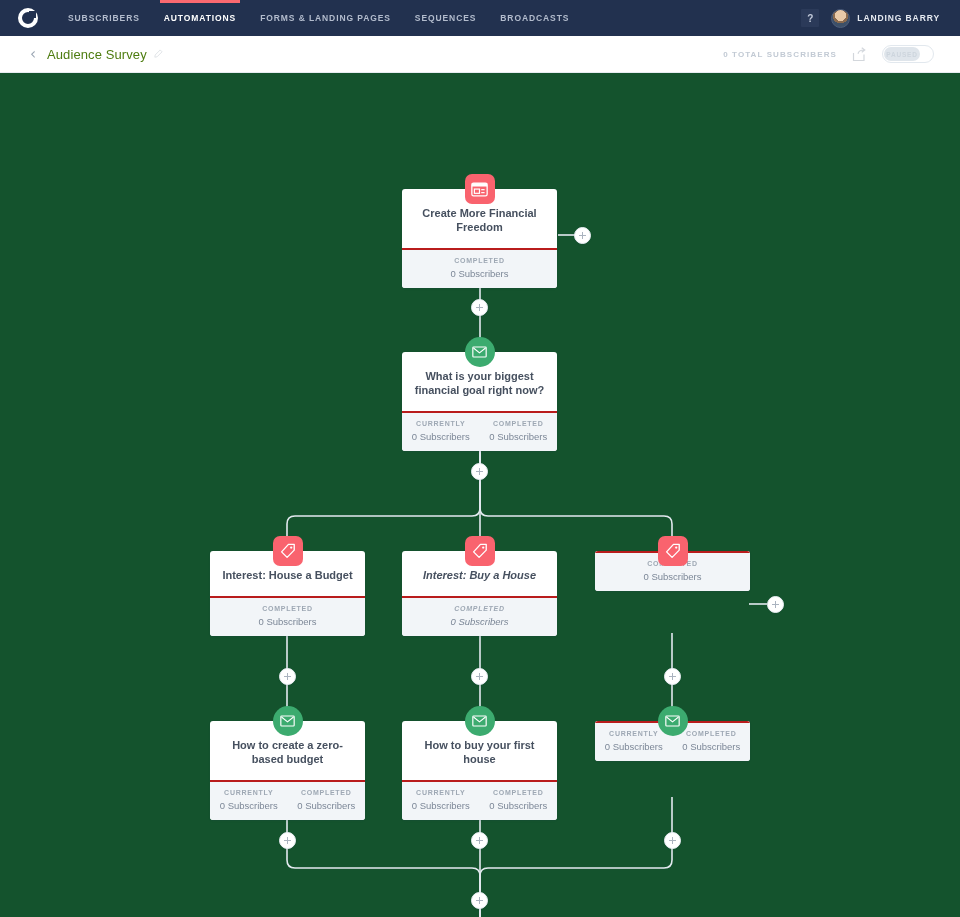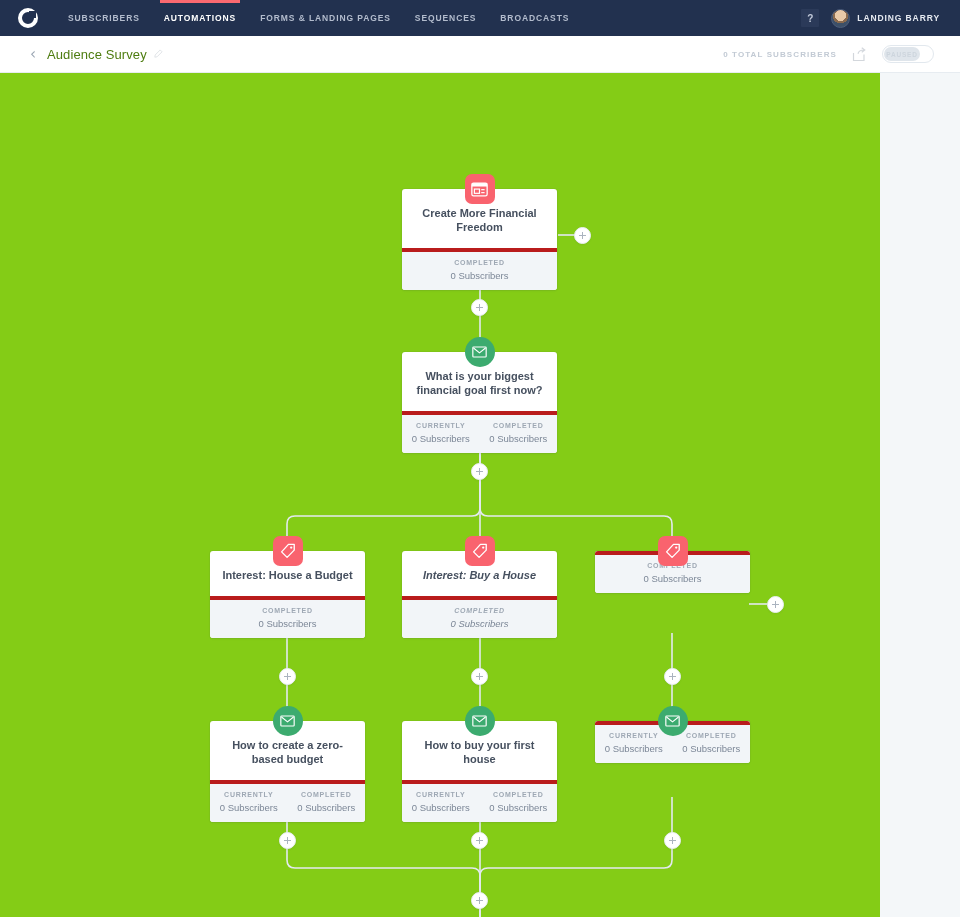"Create More Financial Freedom" .canvas { background: #84cc16 -> #14532d; width: 880px -> 960px }
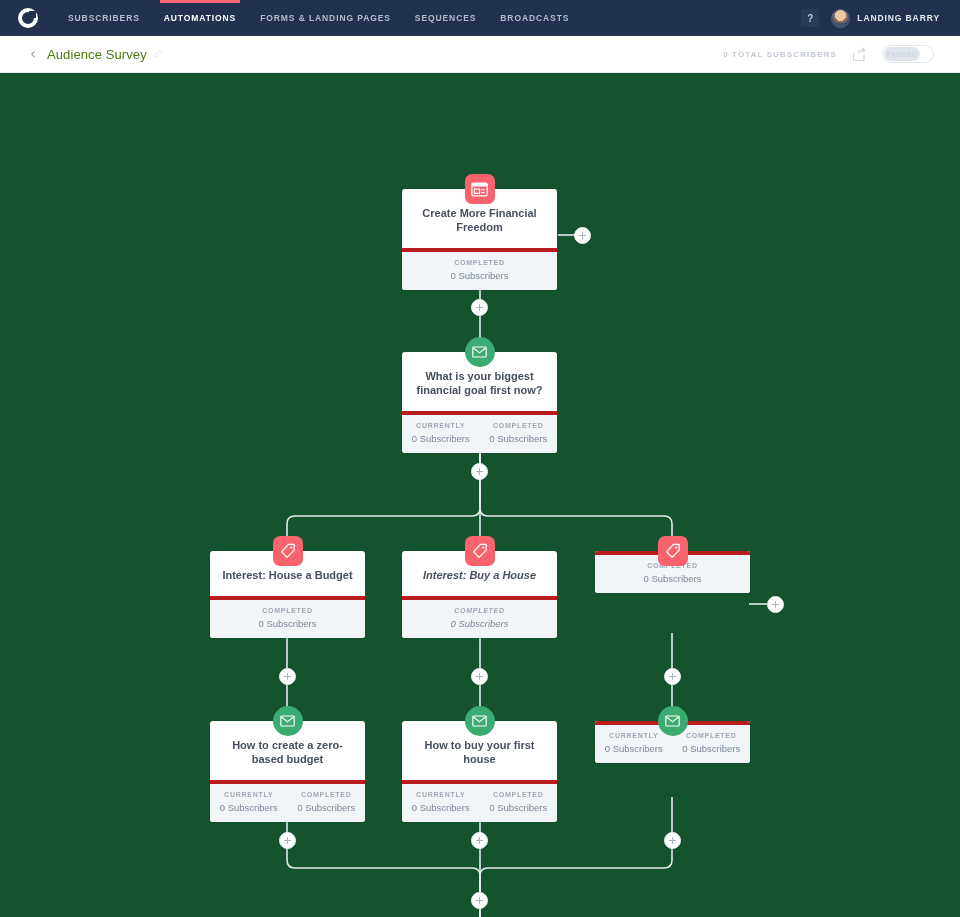"0 Subscribers" .node-stats { border-top: 4px solid #b91c1c -> 2px solid #b91c1c }
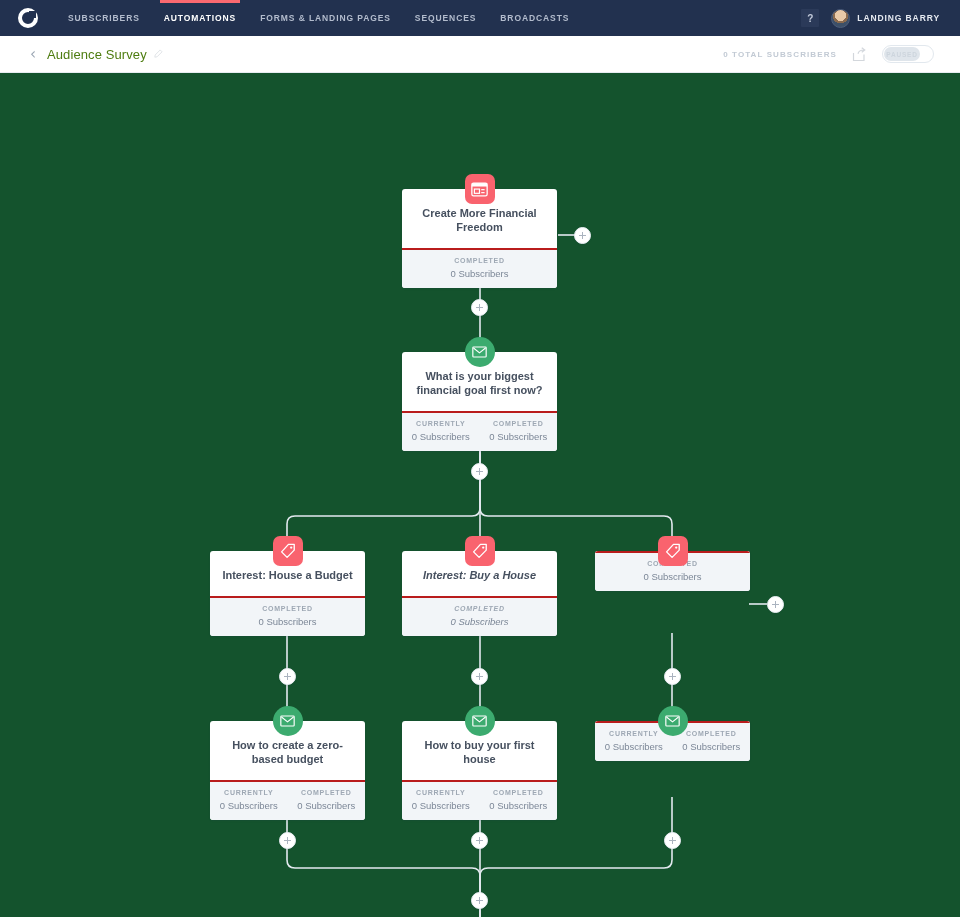"What is your biggest financial" div.node-title { text: first -> right }
